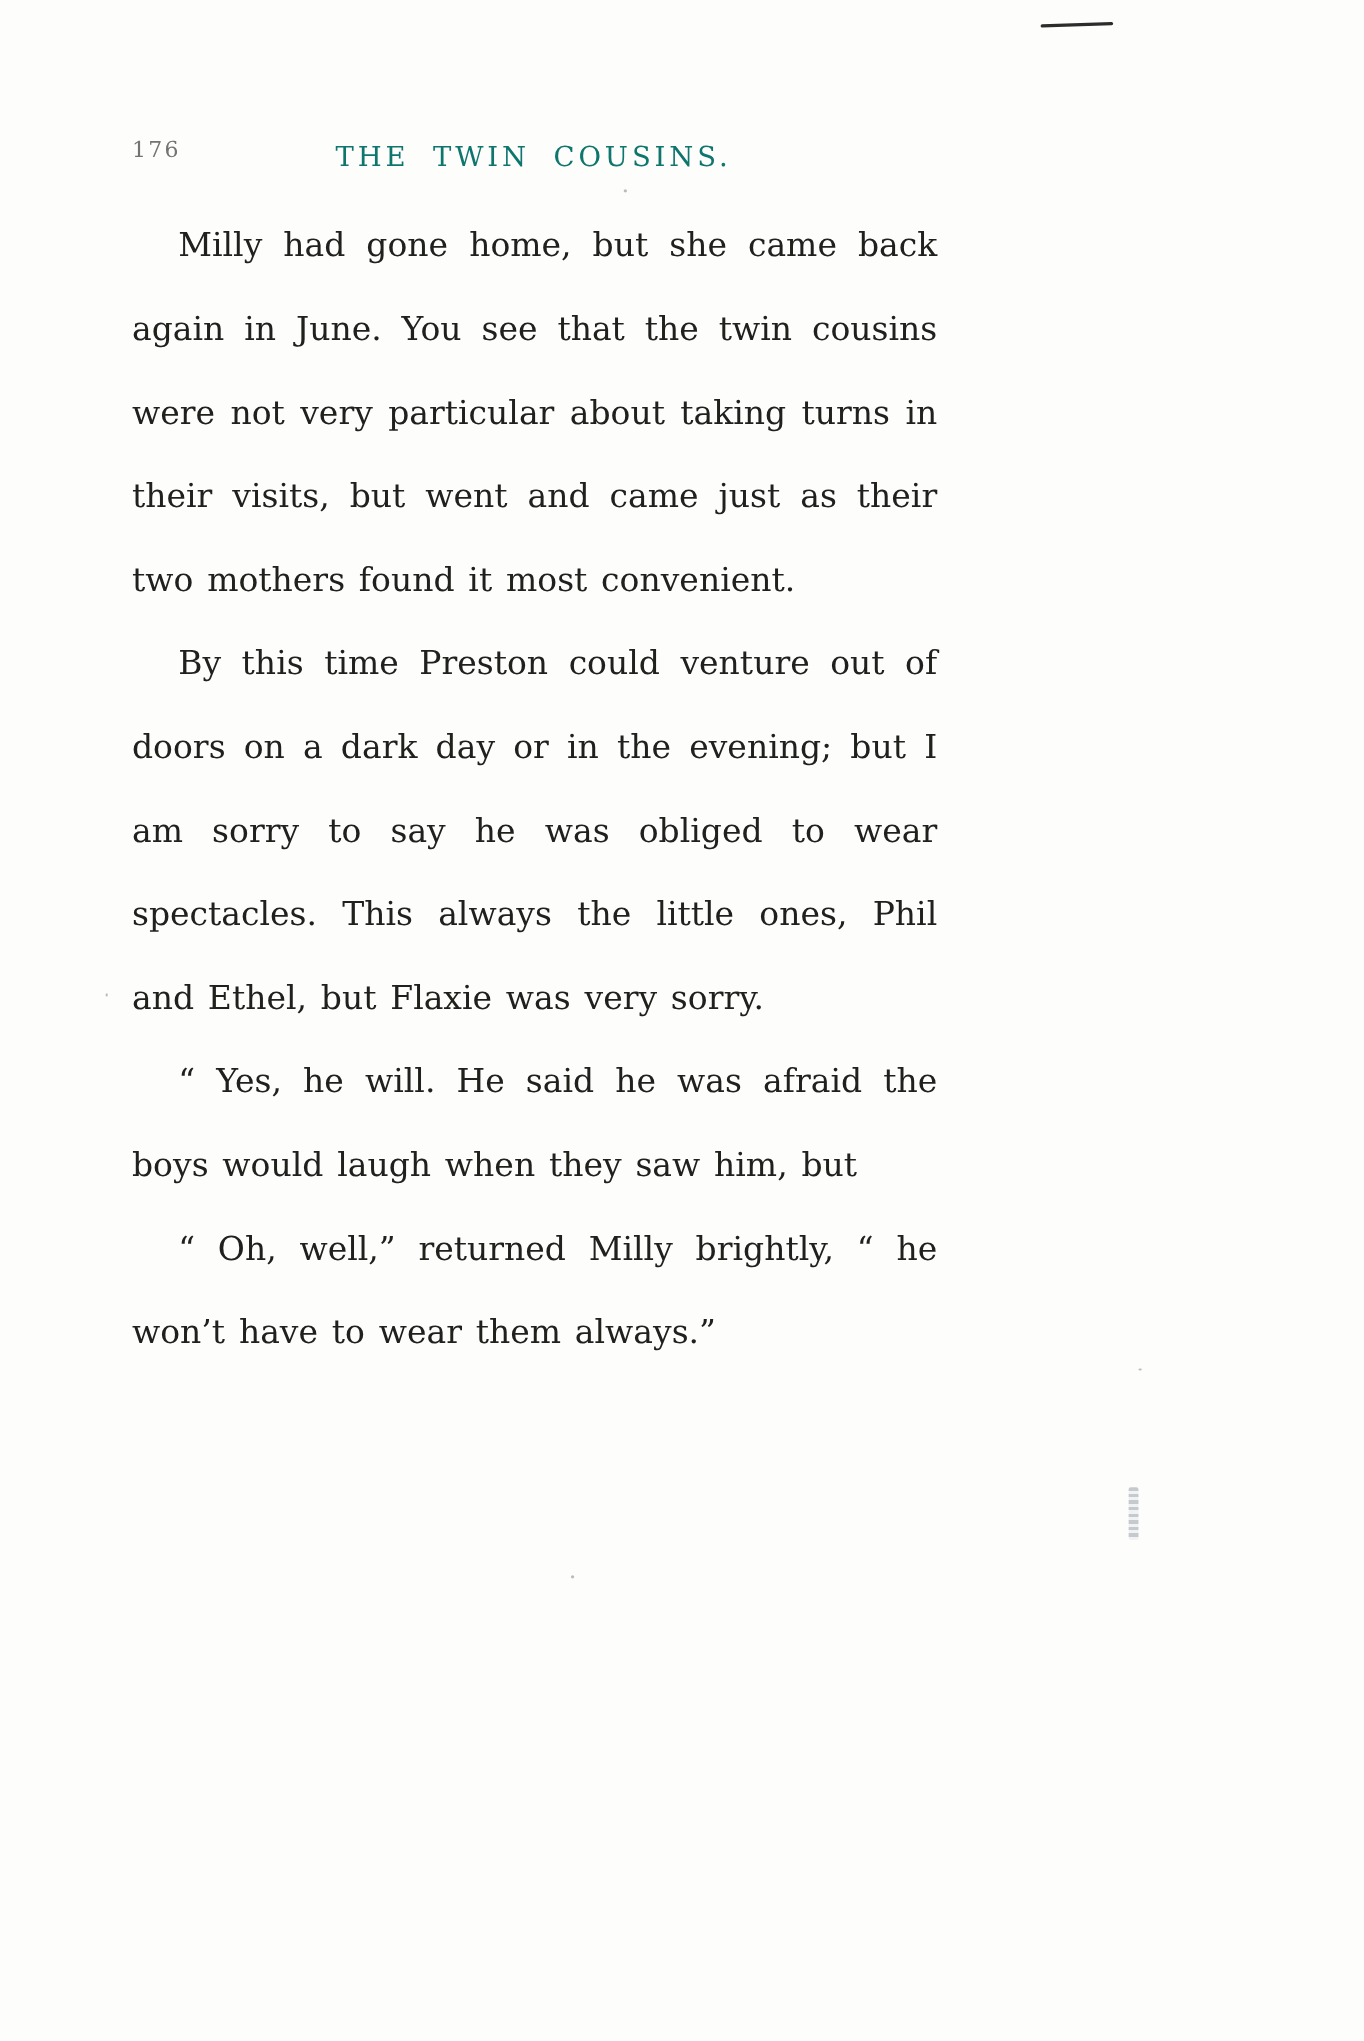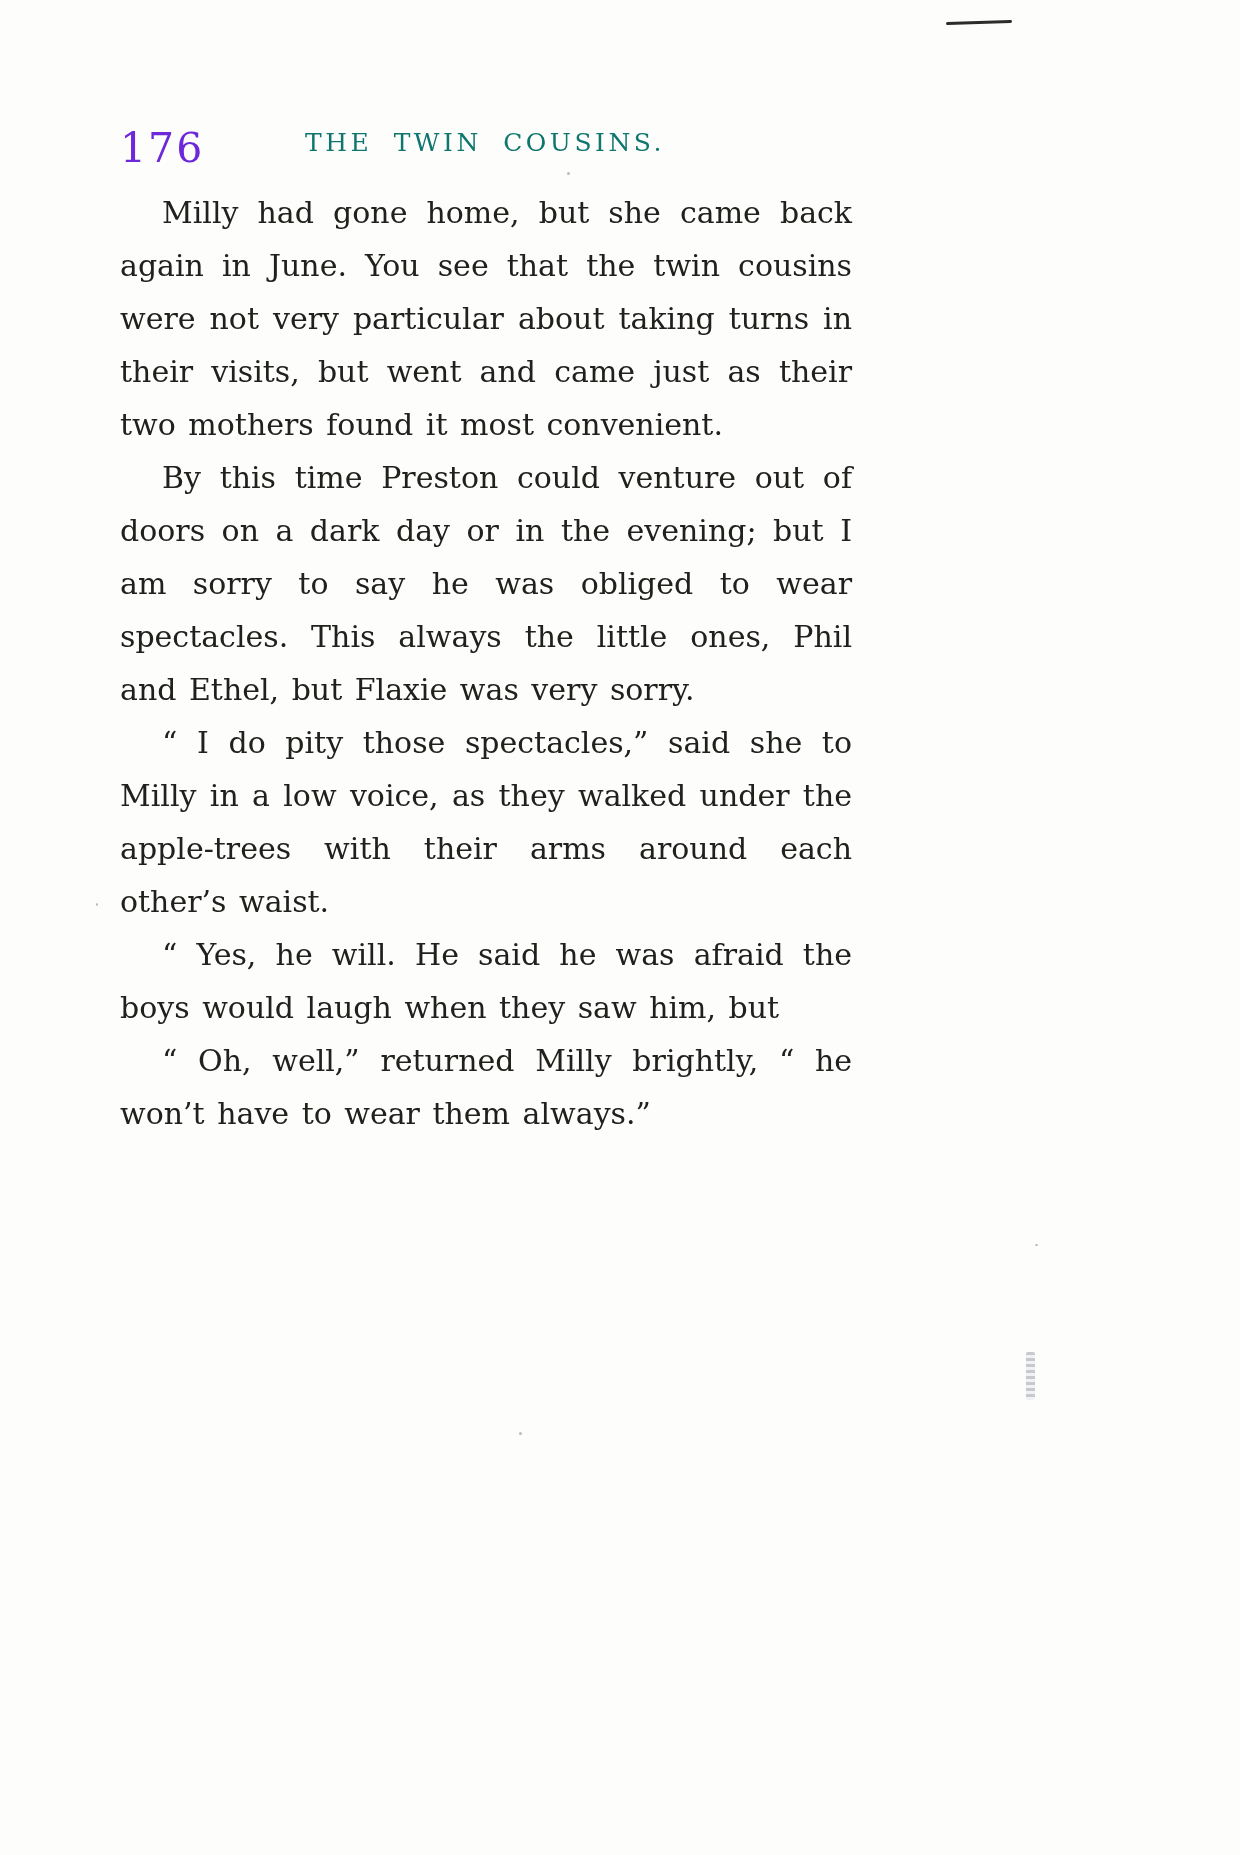"176" .page-number { color: #6d28d9 -> #737373; font-size: 41px -> 20px }
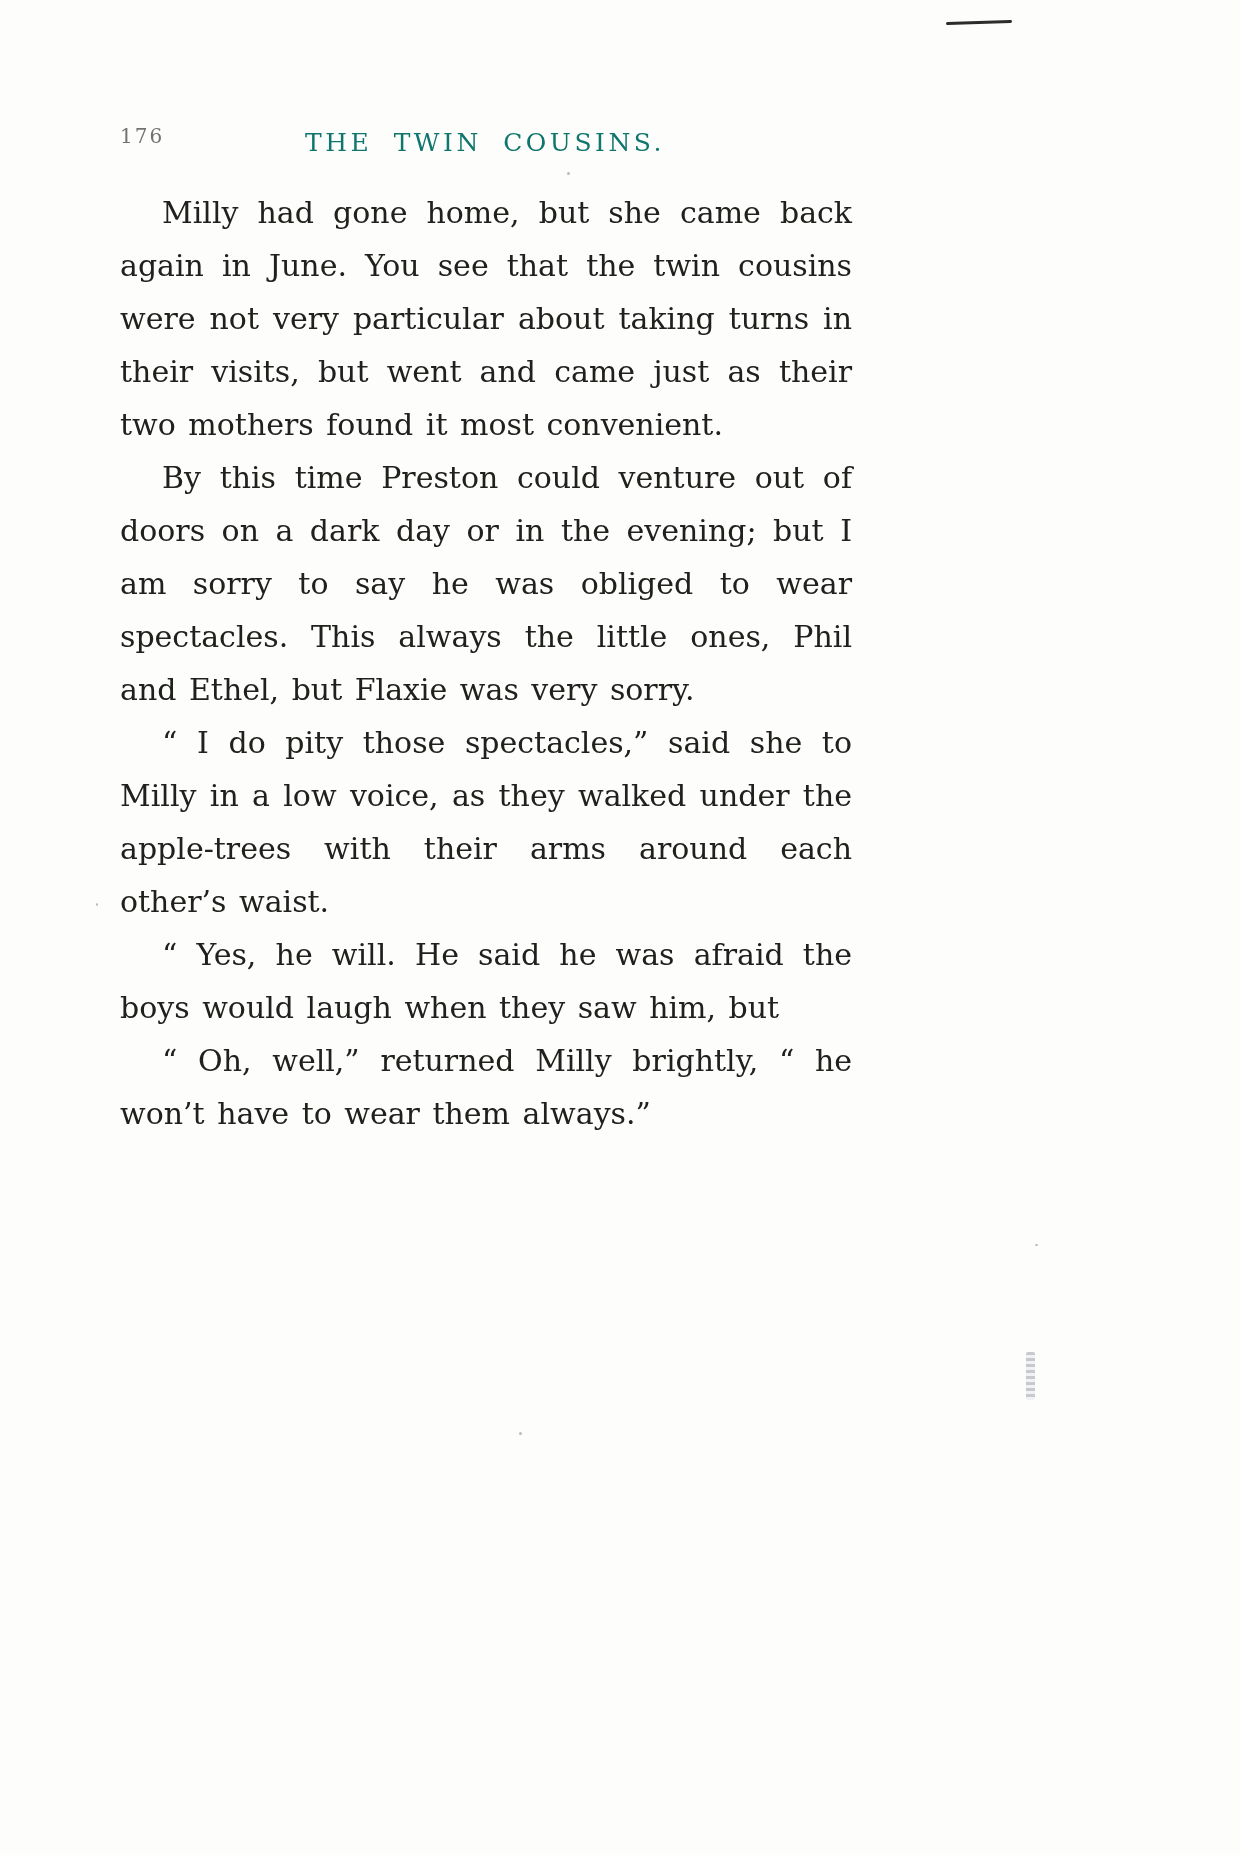"Milly had gone home, but" .body-text { line-height: 53px -> 76px }
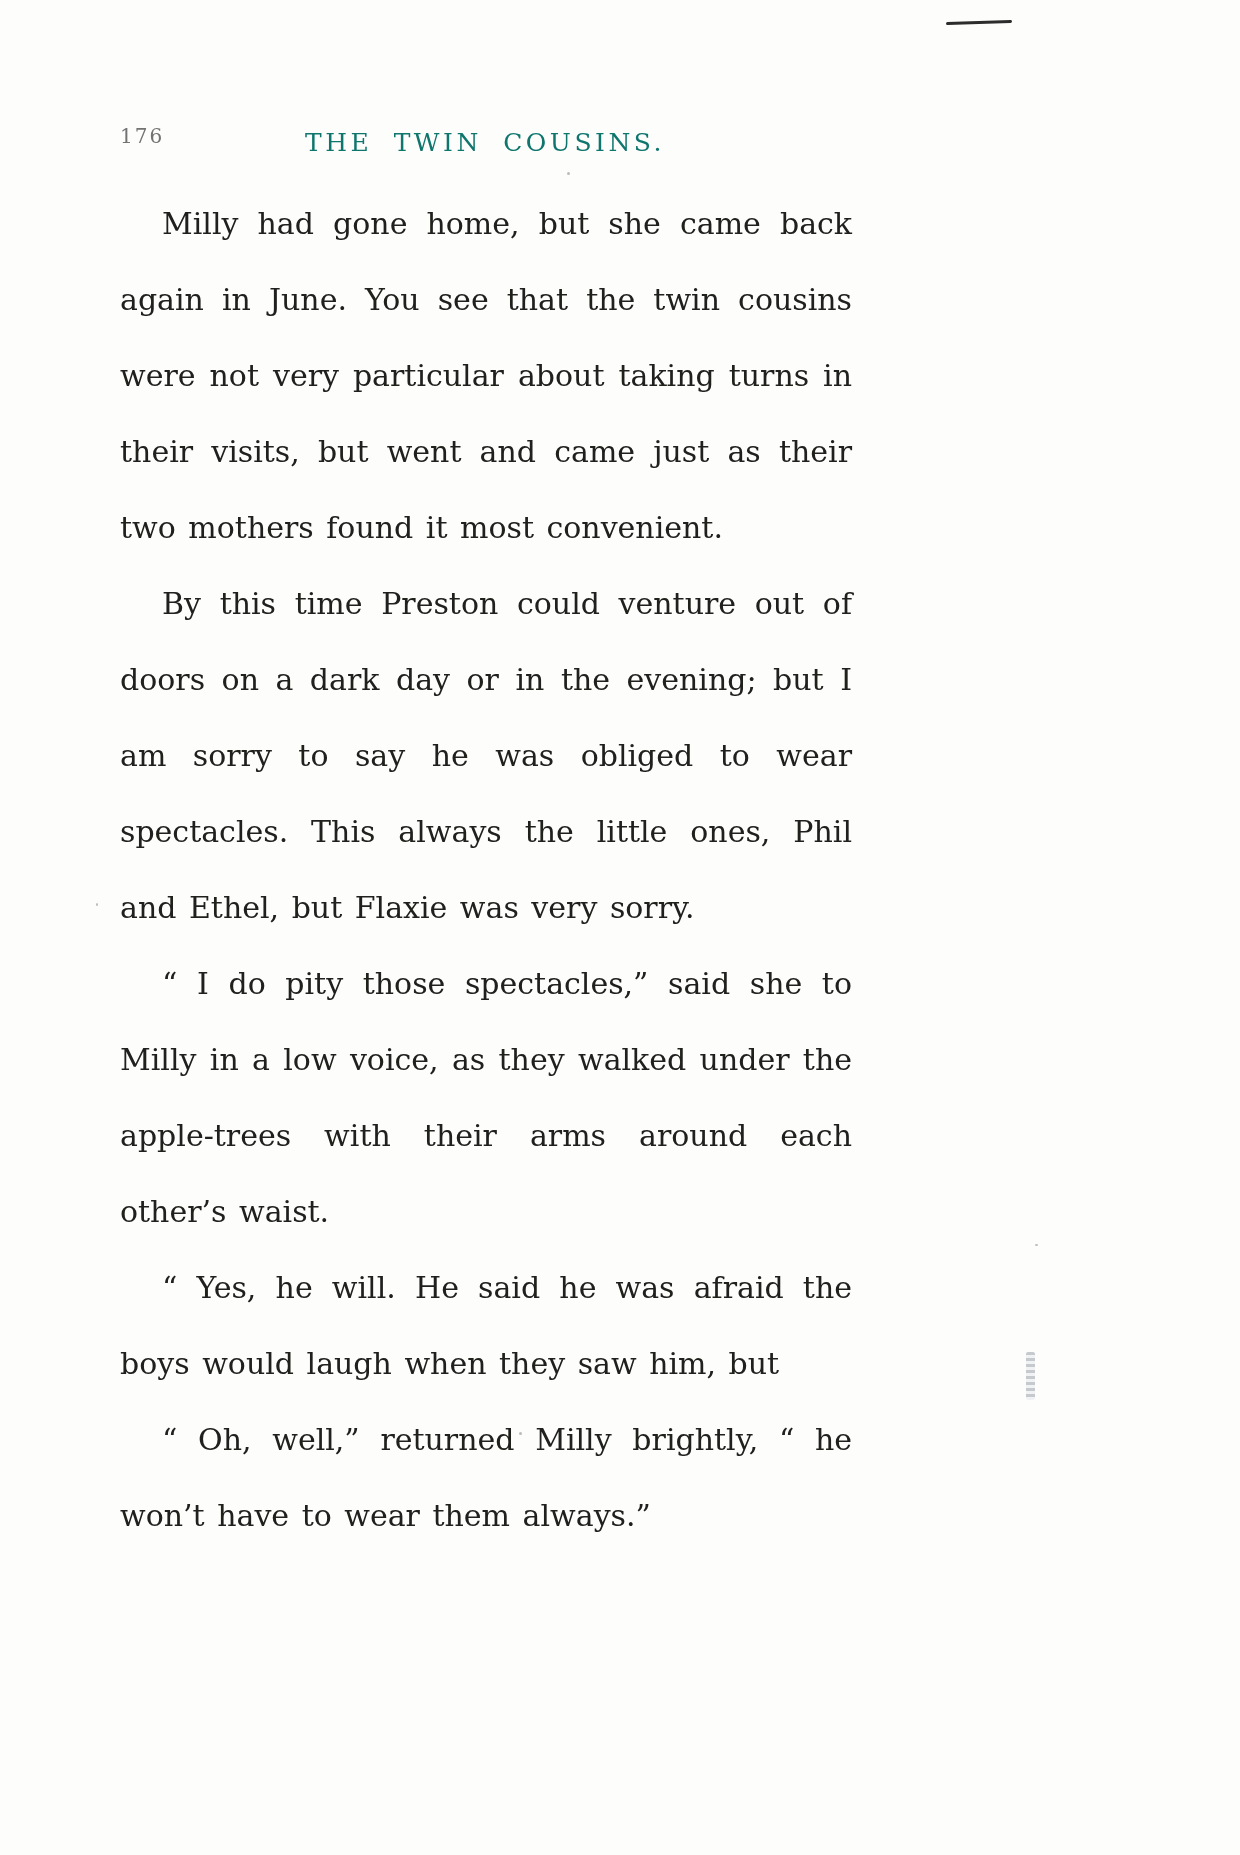"“ I do pity those" p { html: <p>“ I do pity those spectacles,” said she to Milly in a low voice, as they walked under the apple-trees with their arms around each other’s waist.</p> -> none }
